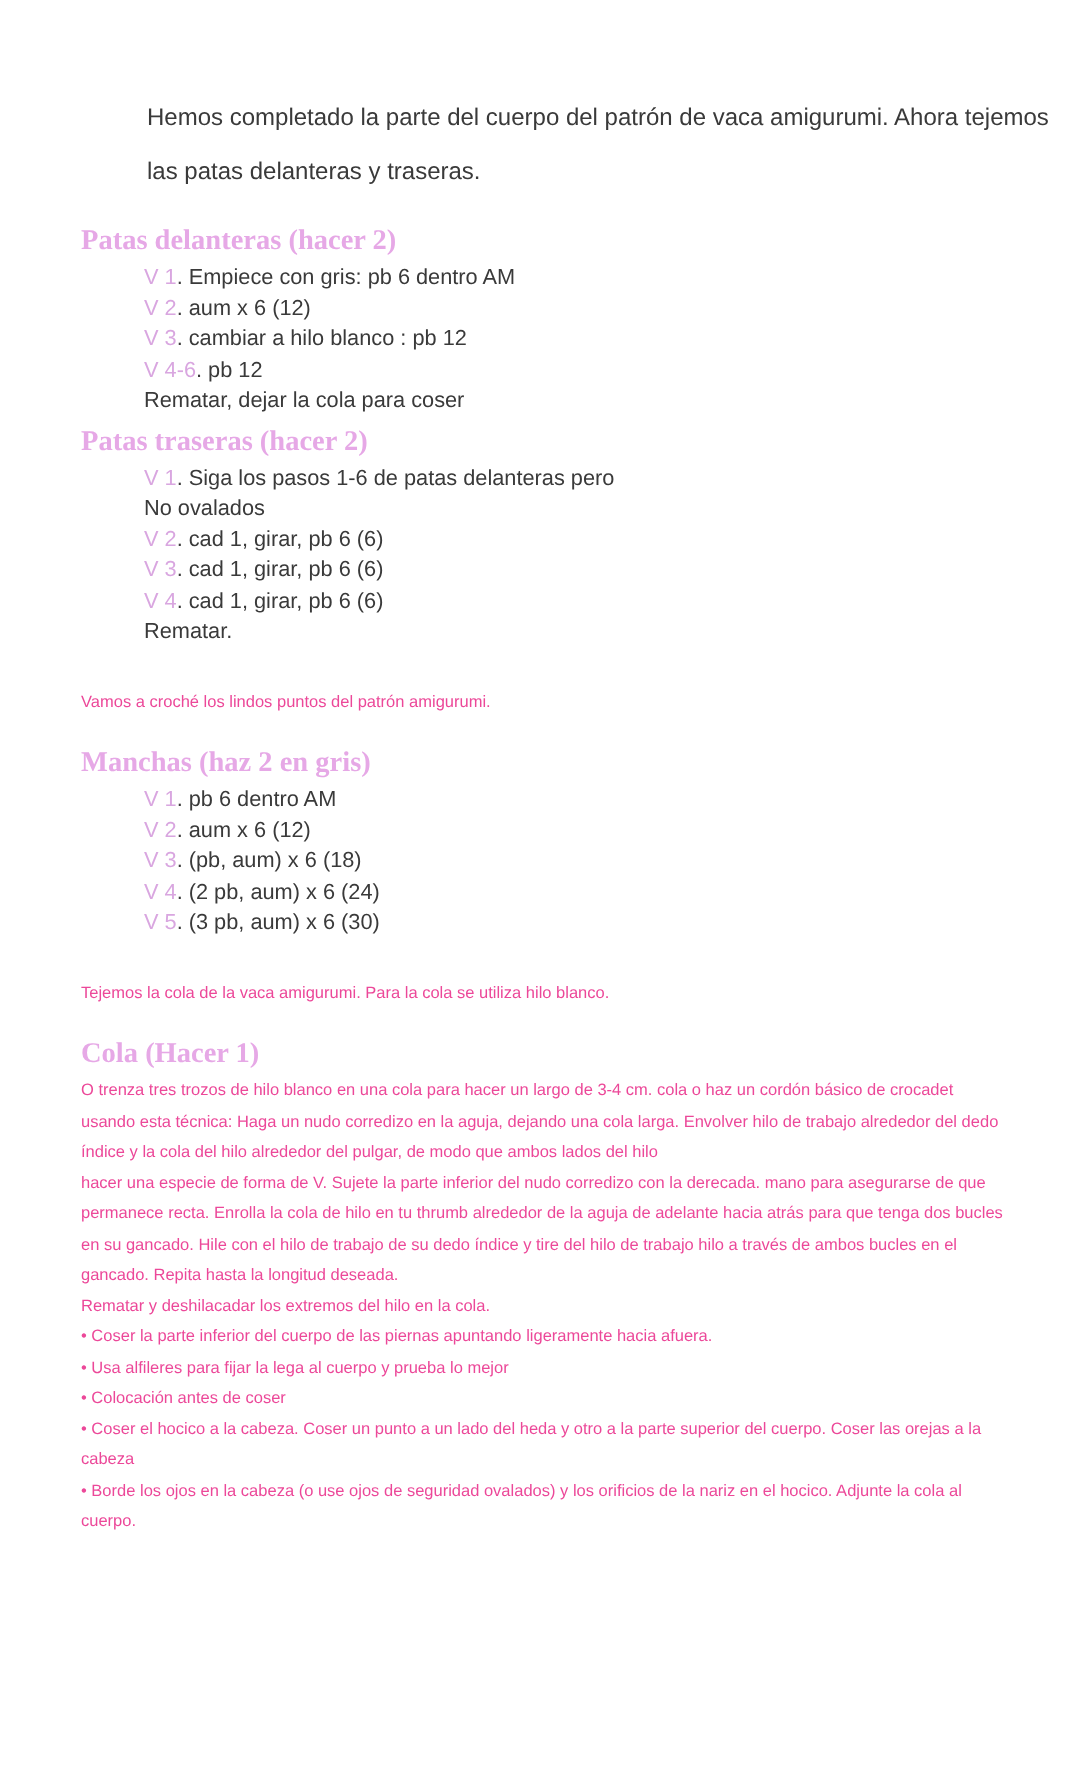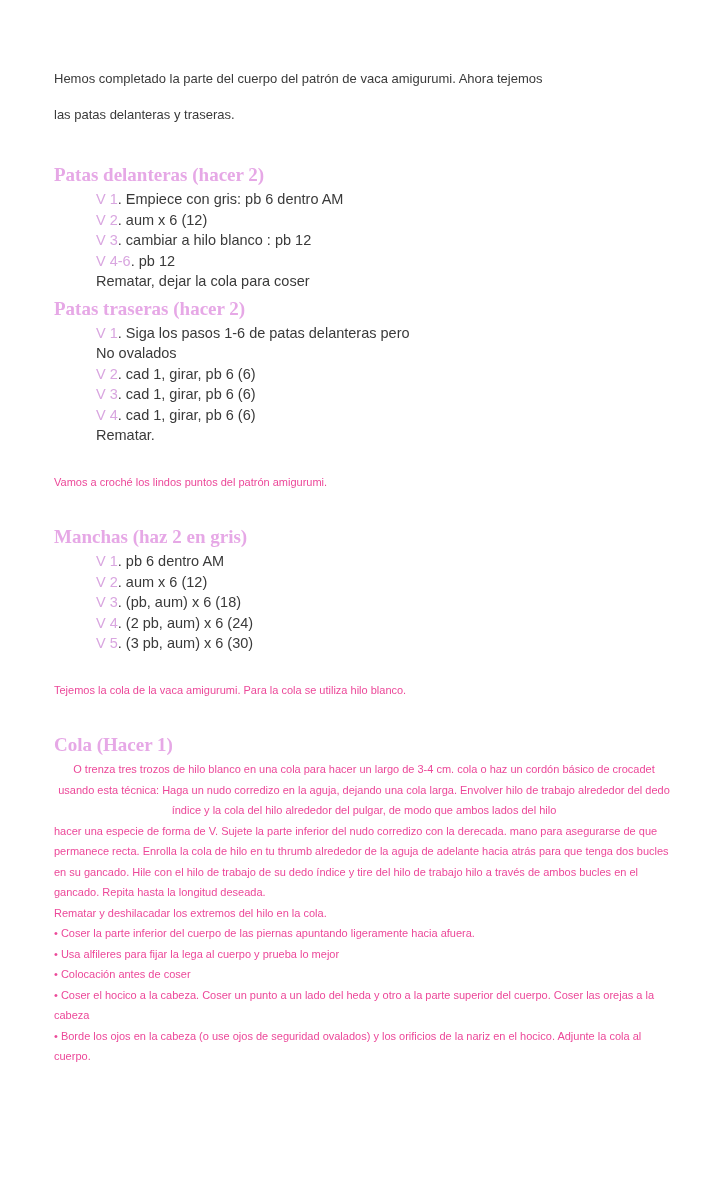"Hemos completado la parte del" .intro-line { font-size: 13px -> 16px; margin-left: none -> 44px }
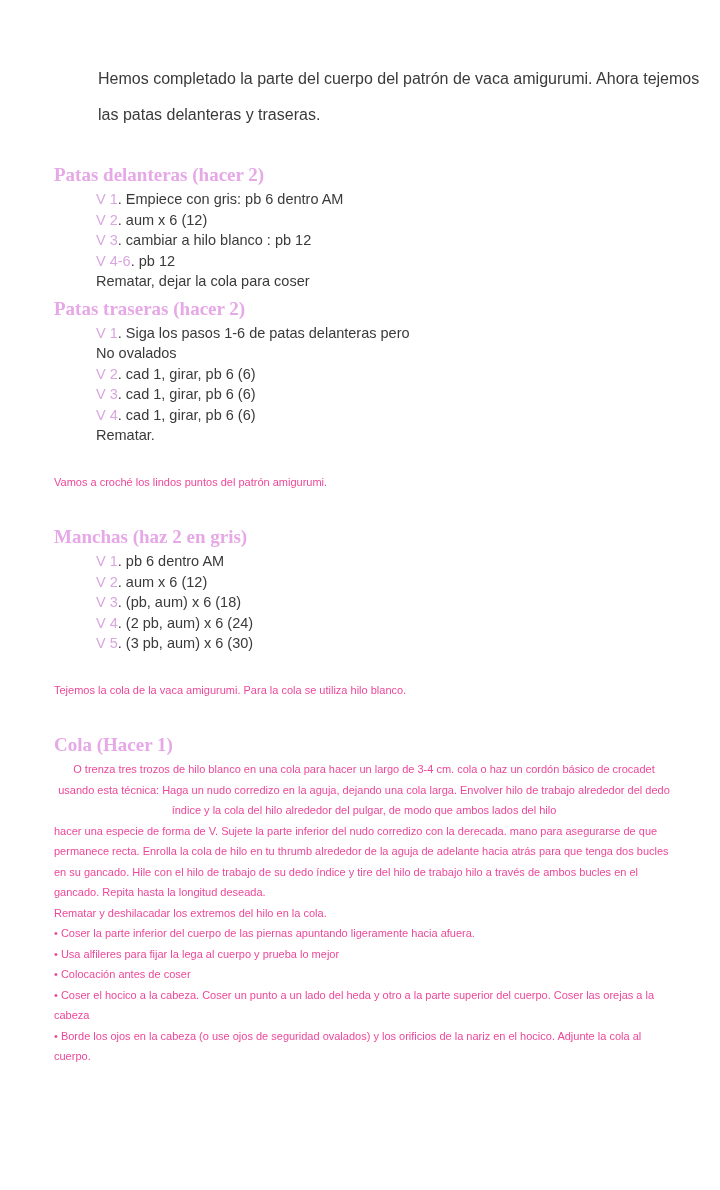"Patas delanteras (hacer 2)" .heading { margin-top: 14px -> none }
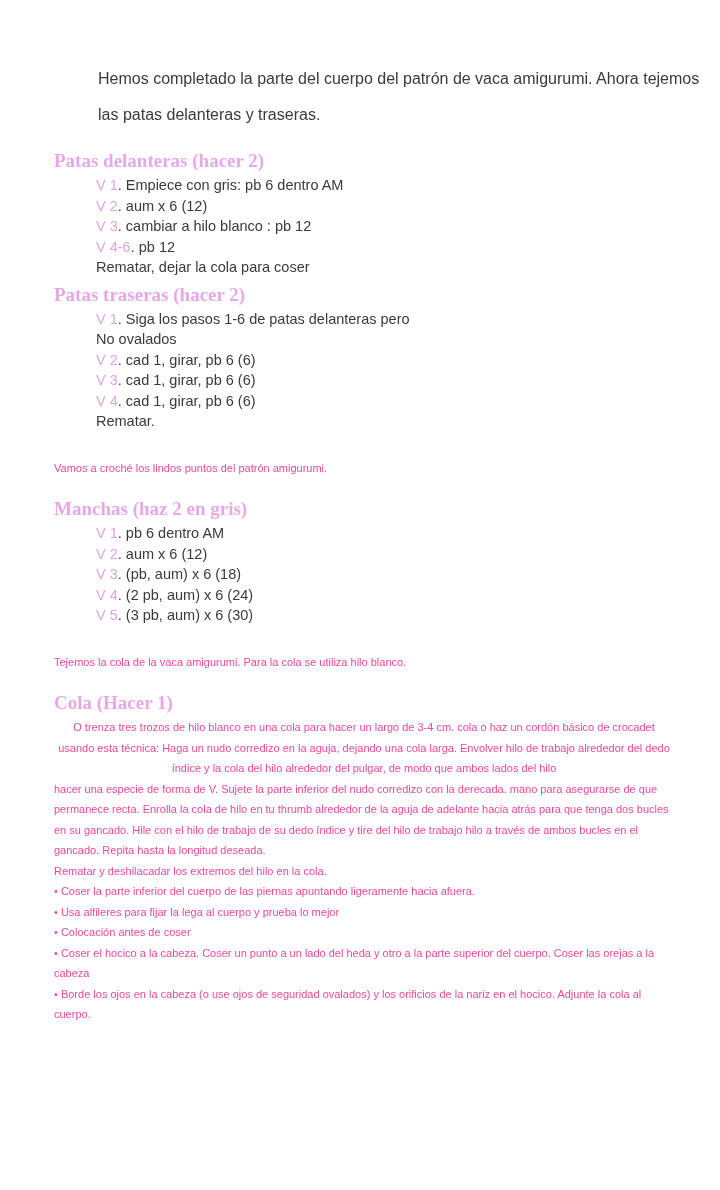"O trenza tres trozos de" .cola-body { text-align: center -> none }
